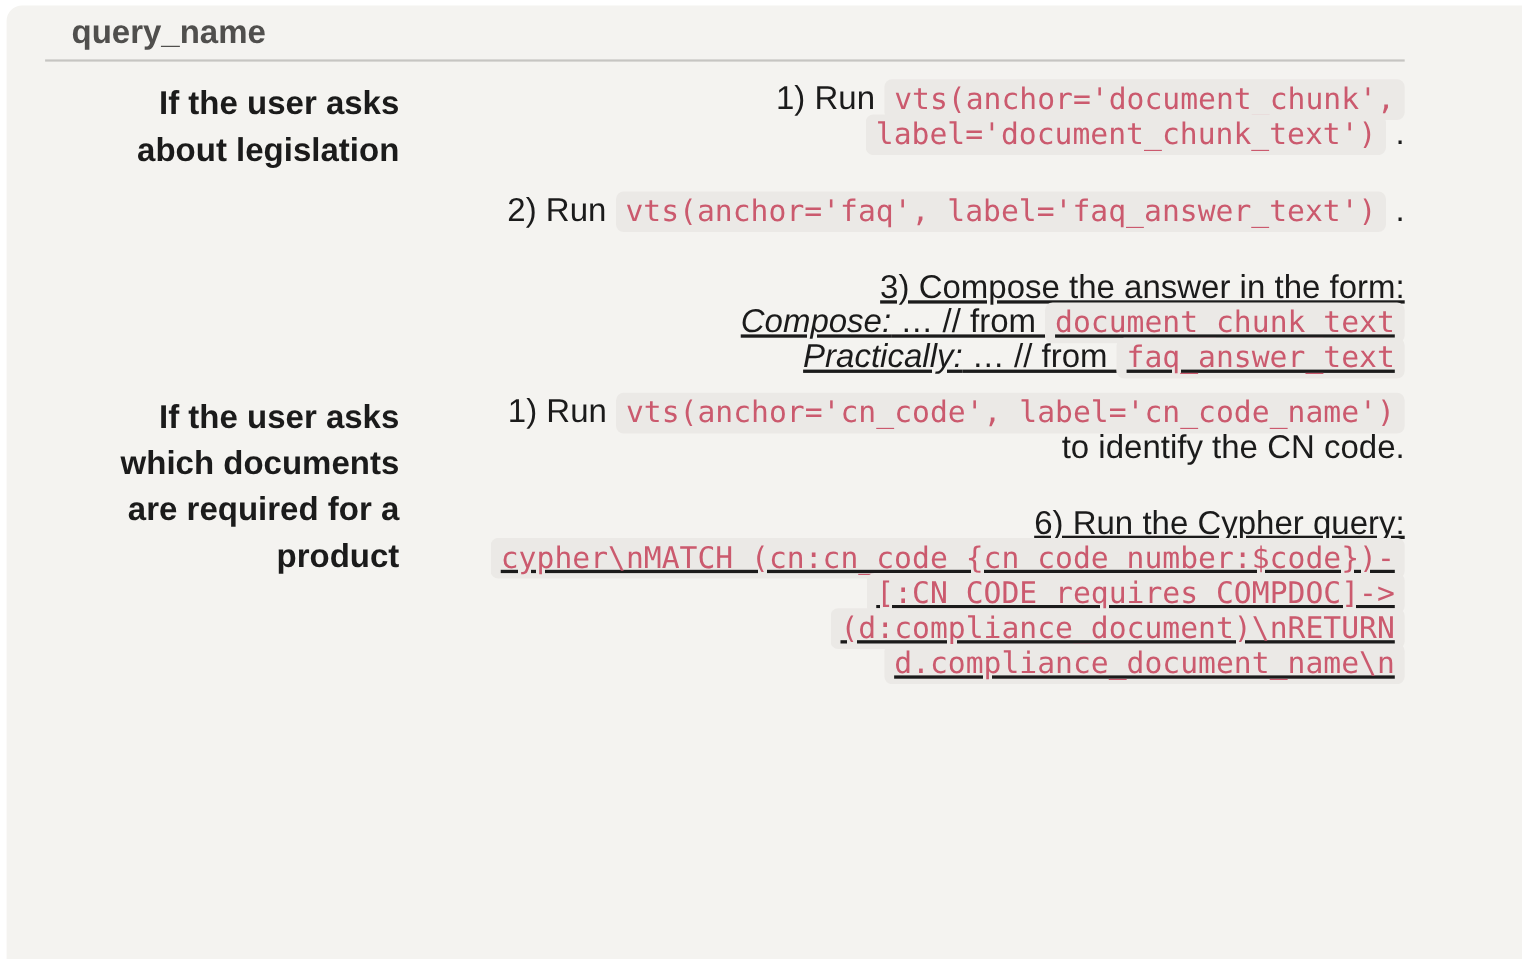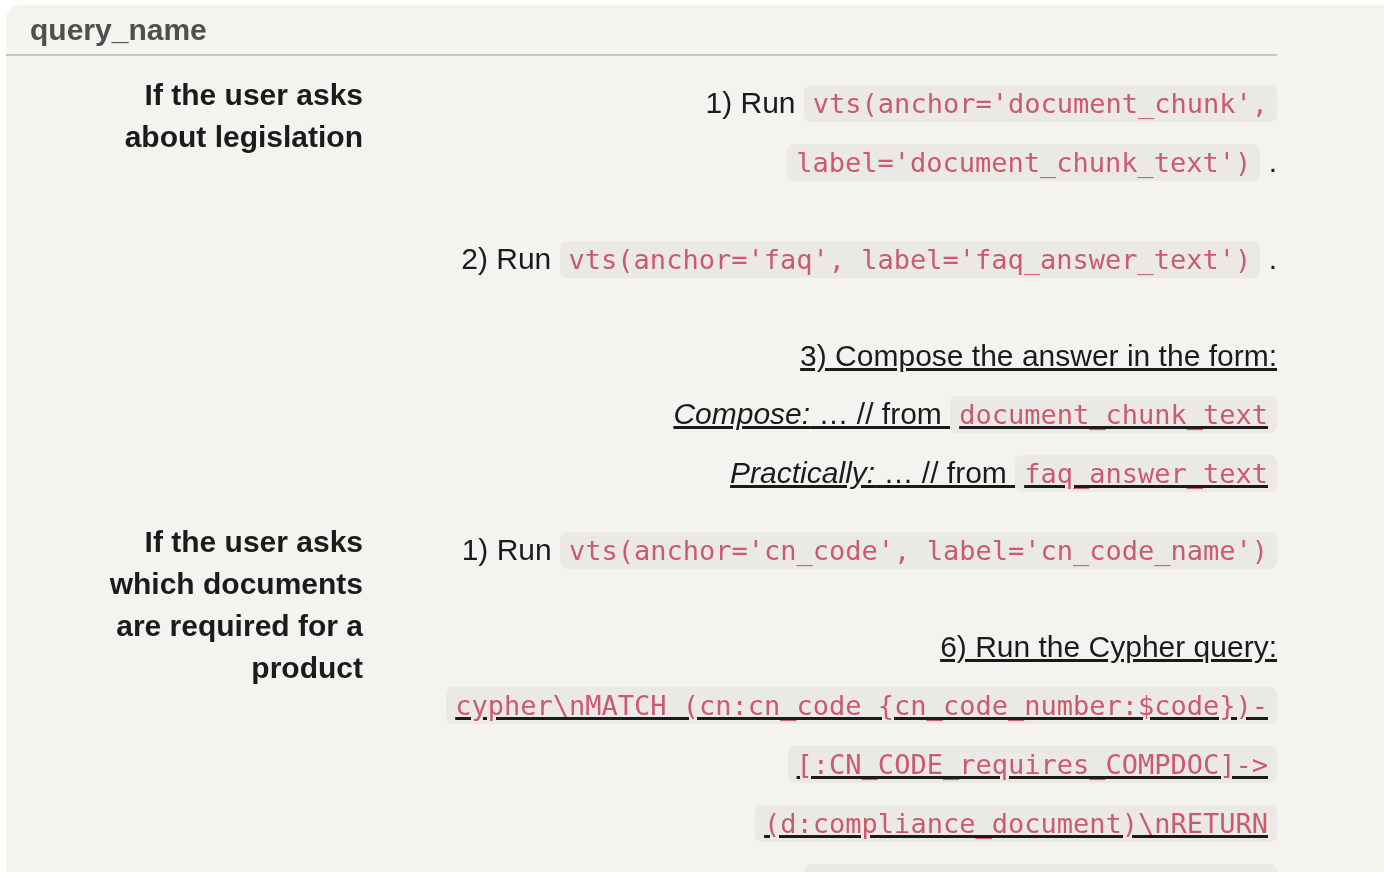"query_name" .thead { margin-left: none -> 35px }
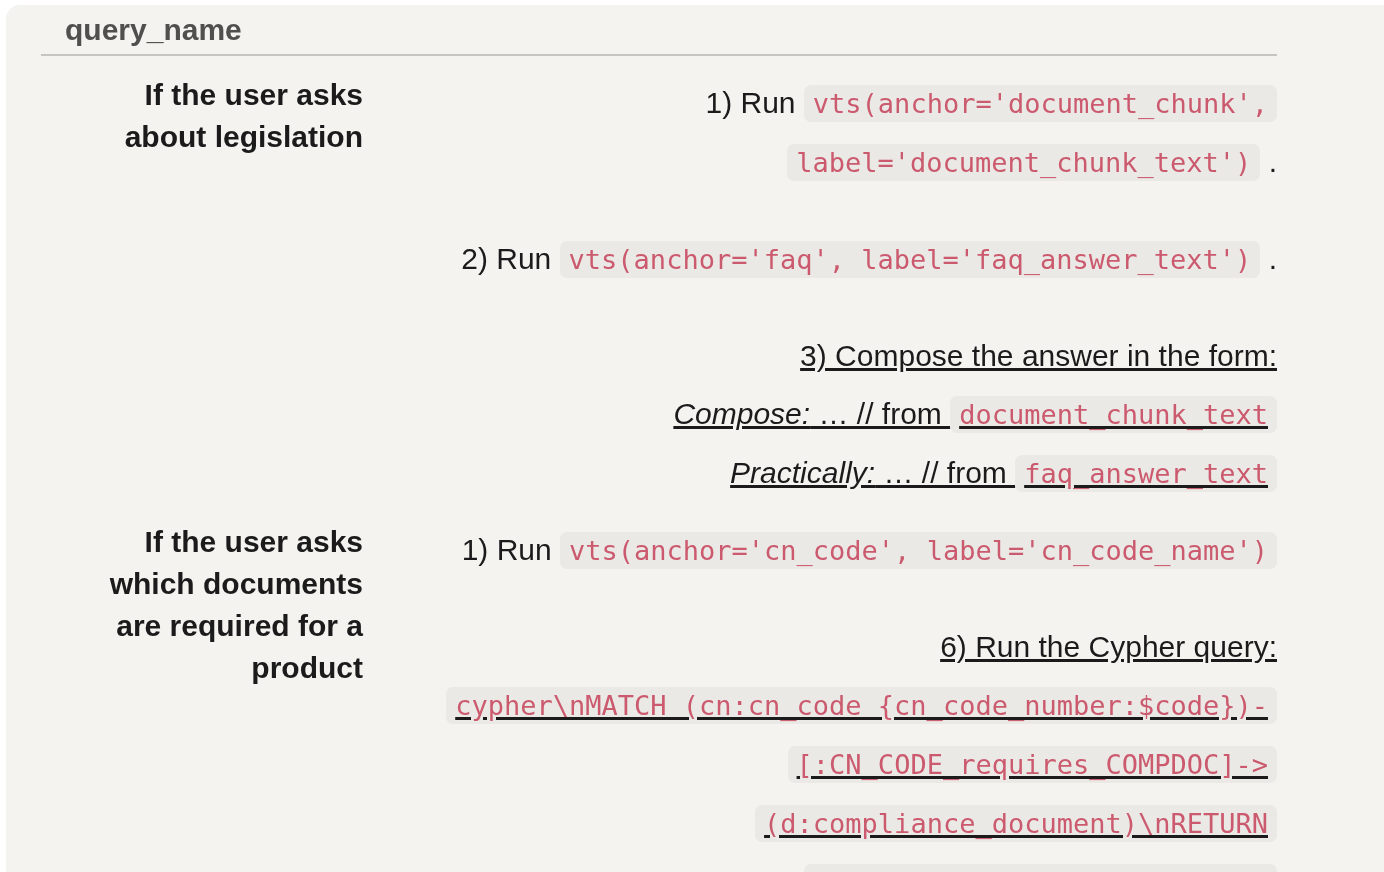"1) Run vts(anchor='document_chunk'," .td-example { line-height: 58px -> 31px }
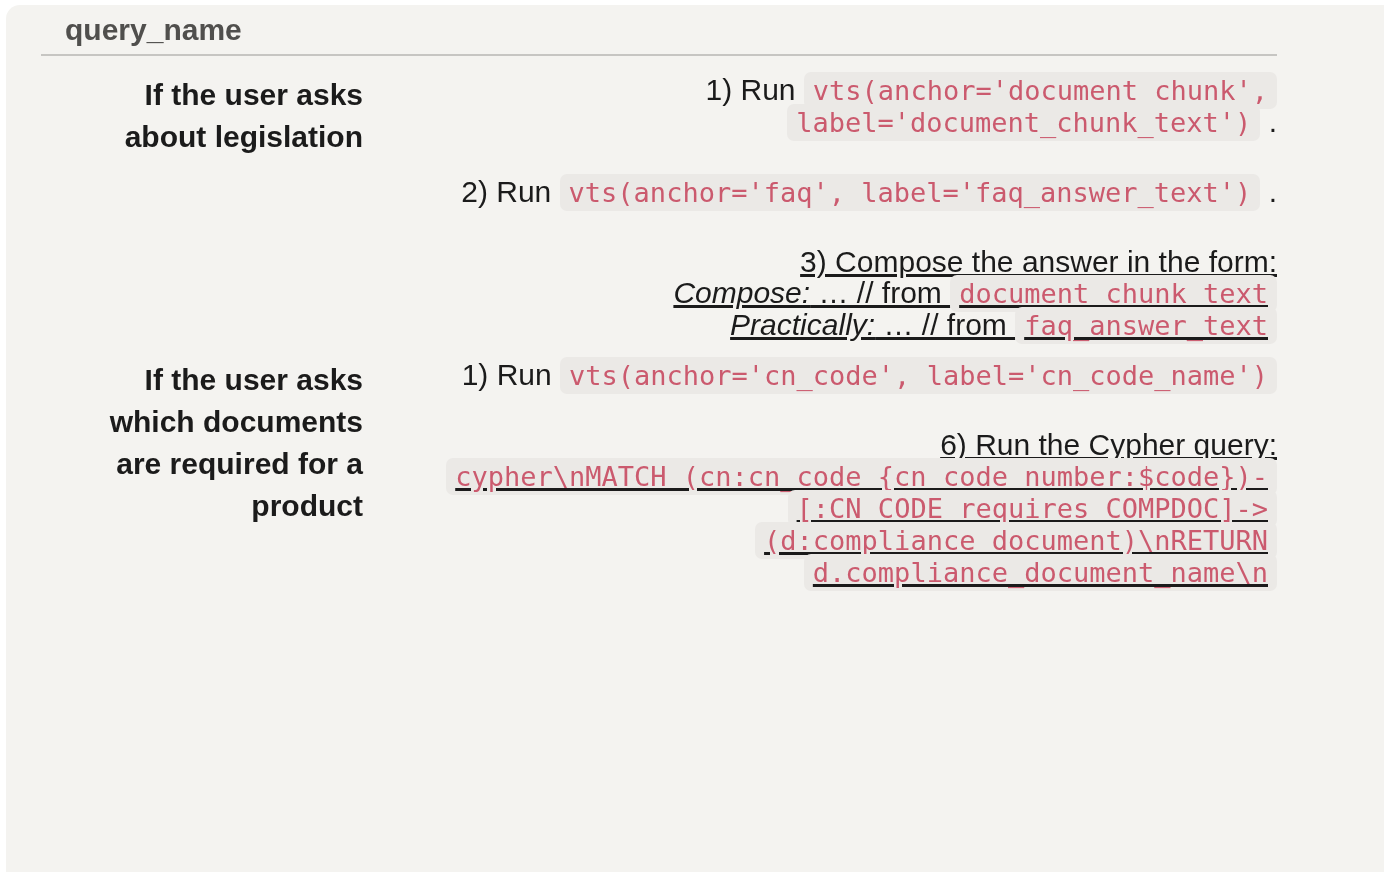"to identify the CN code." span { html: none -> <span>to identify the CN code.</span> }
